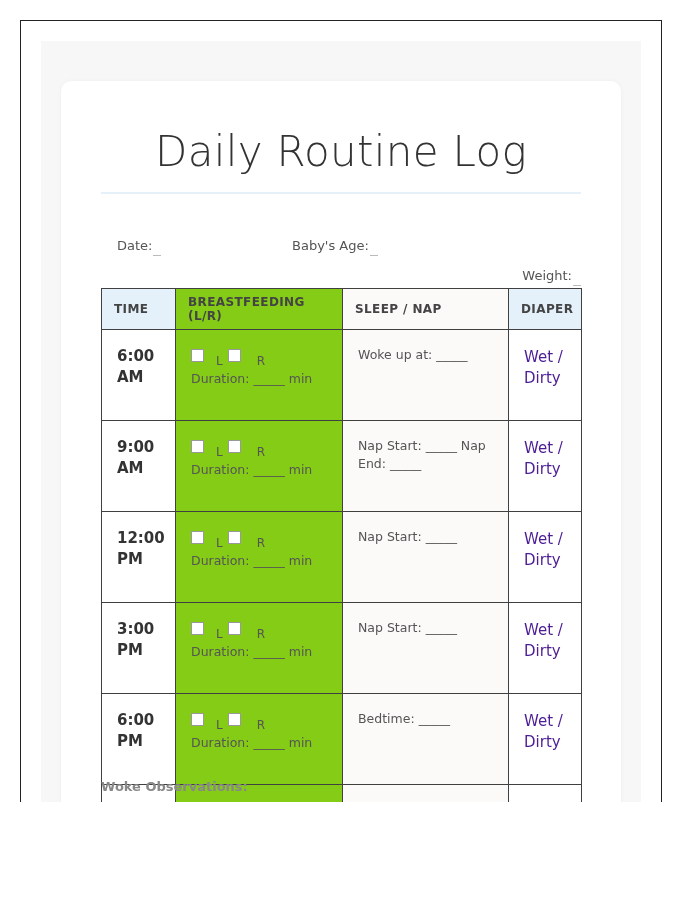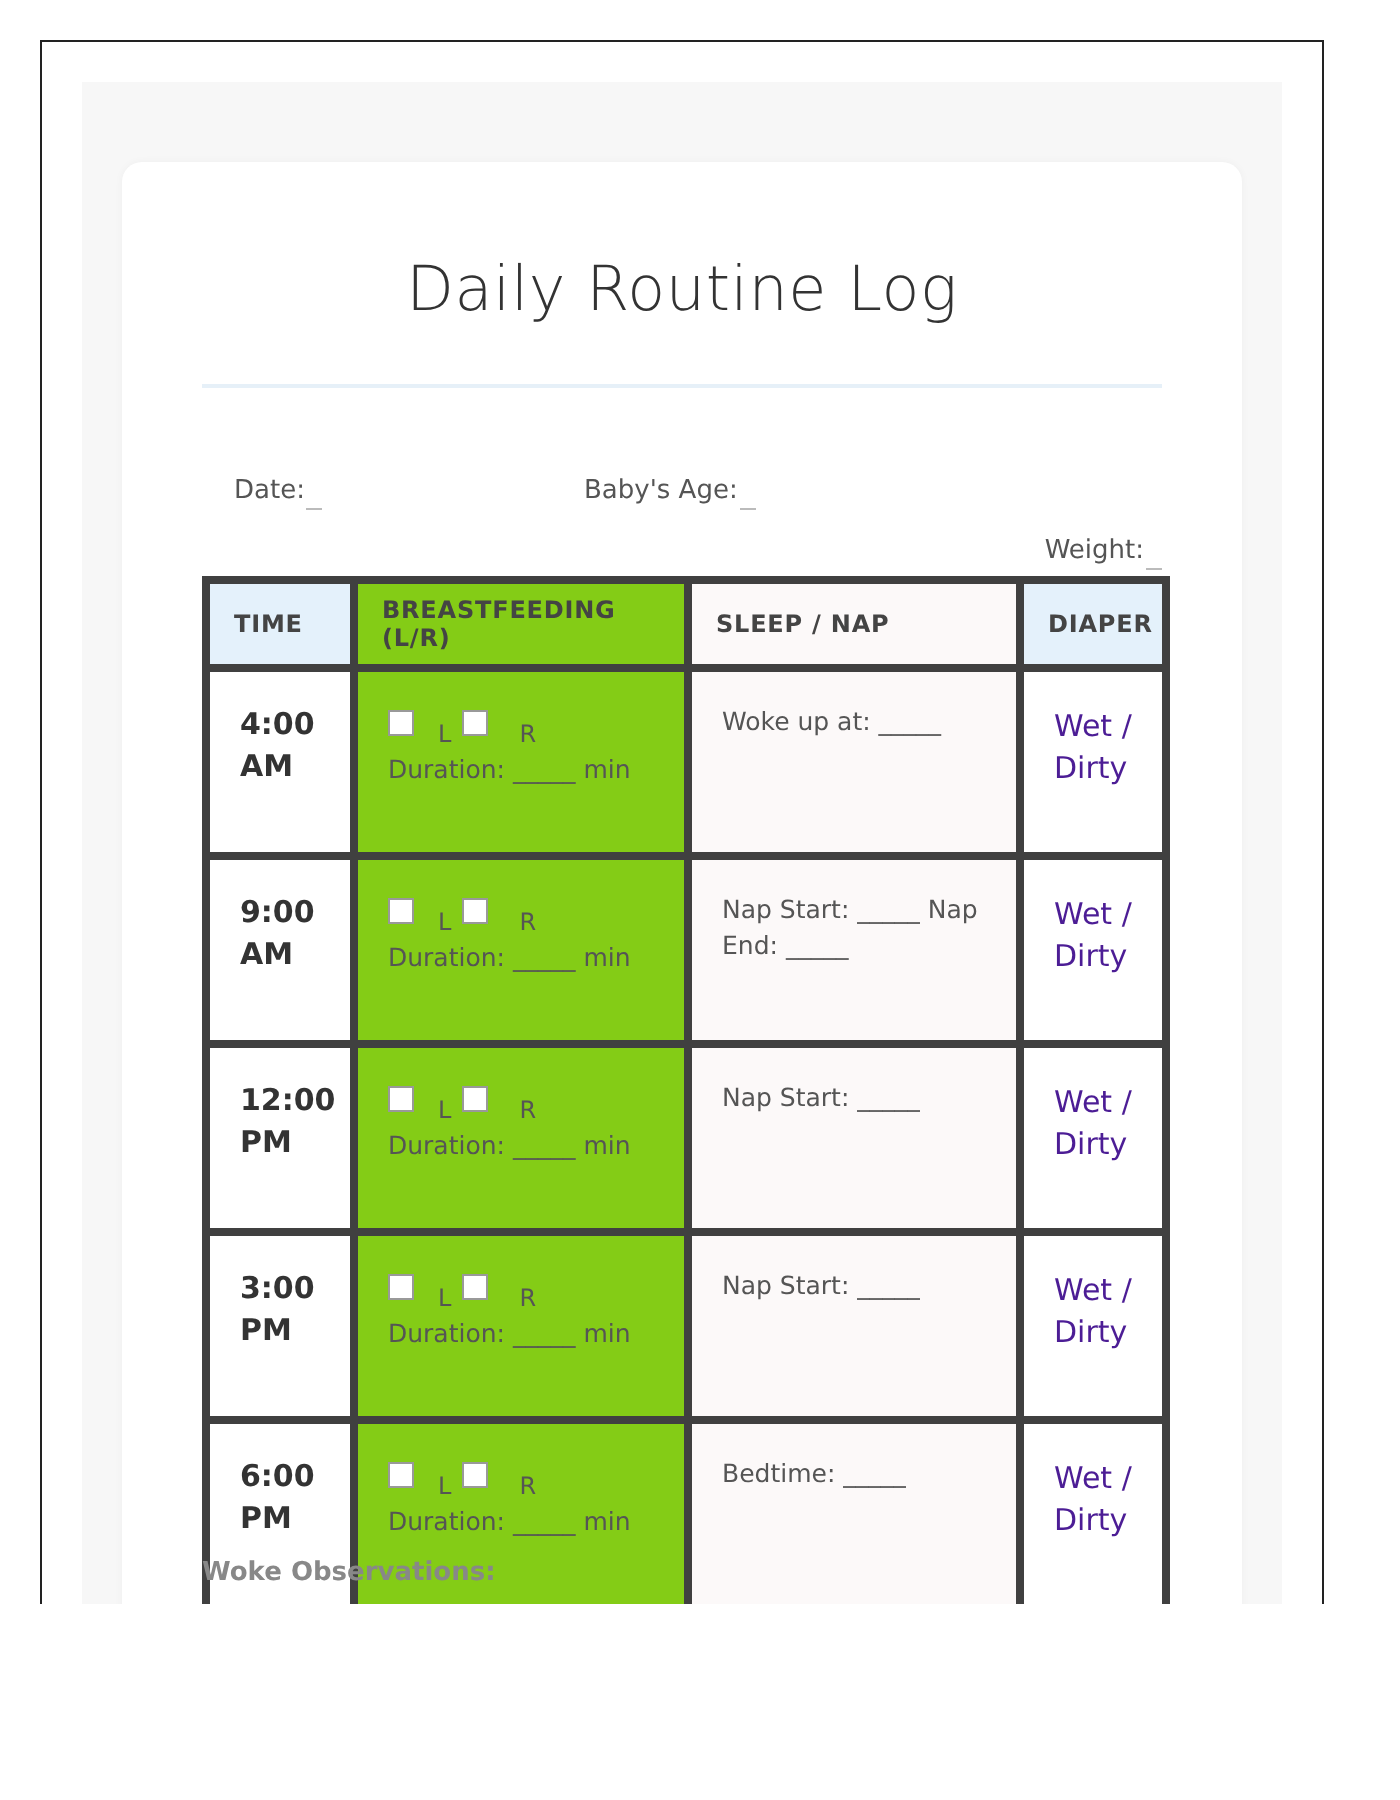"Daily Routine Log" .title { font-size: 31px -> 42px }
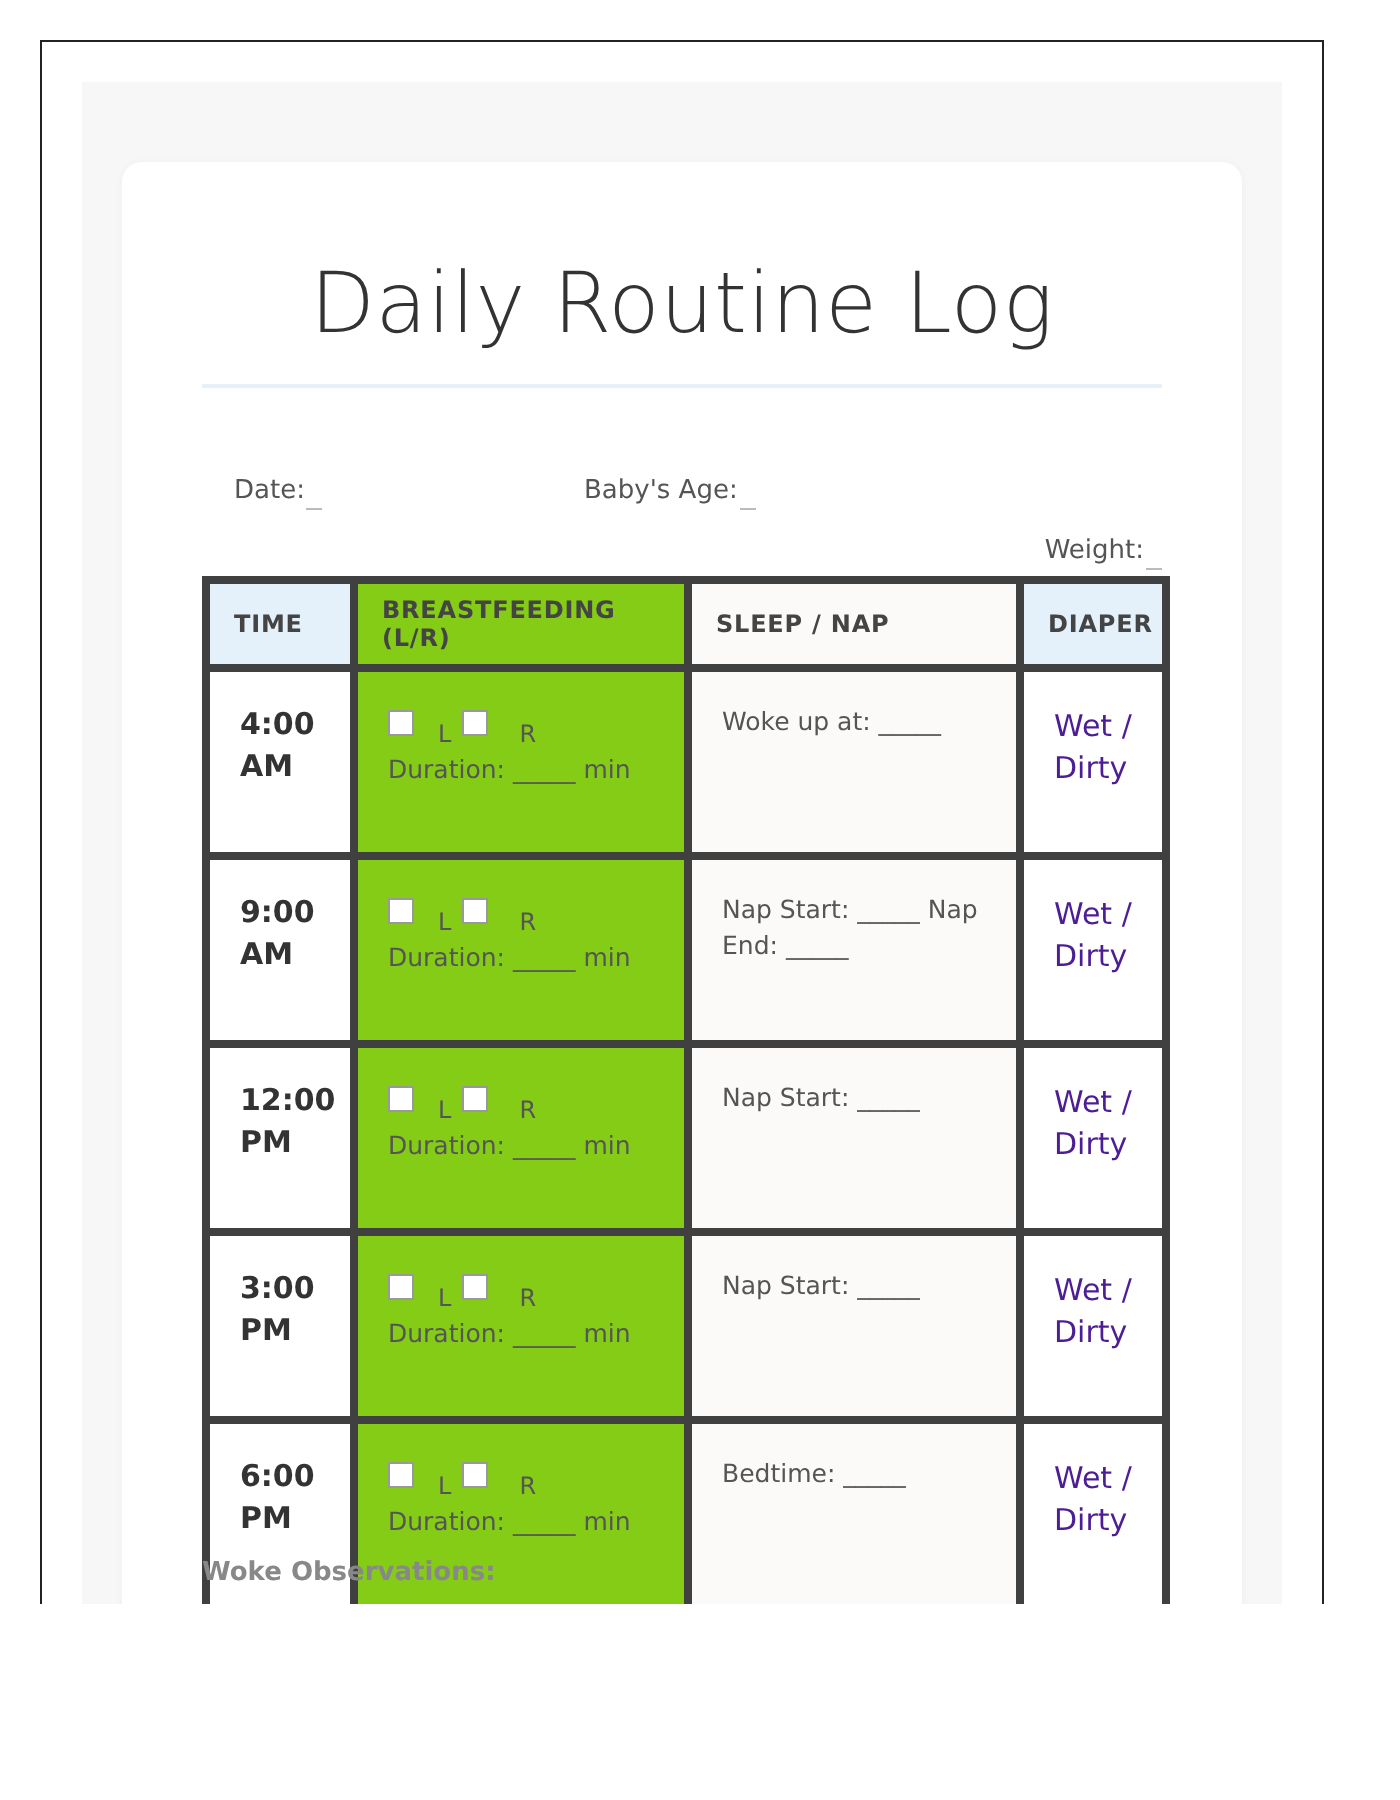"TIME" table.log th, table.log td { border: 4px solid #404040 -> 1px solid #404040 }
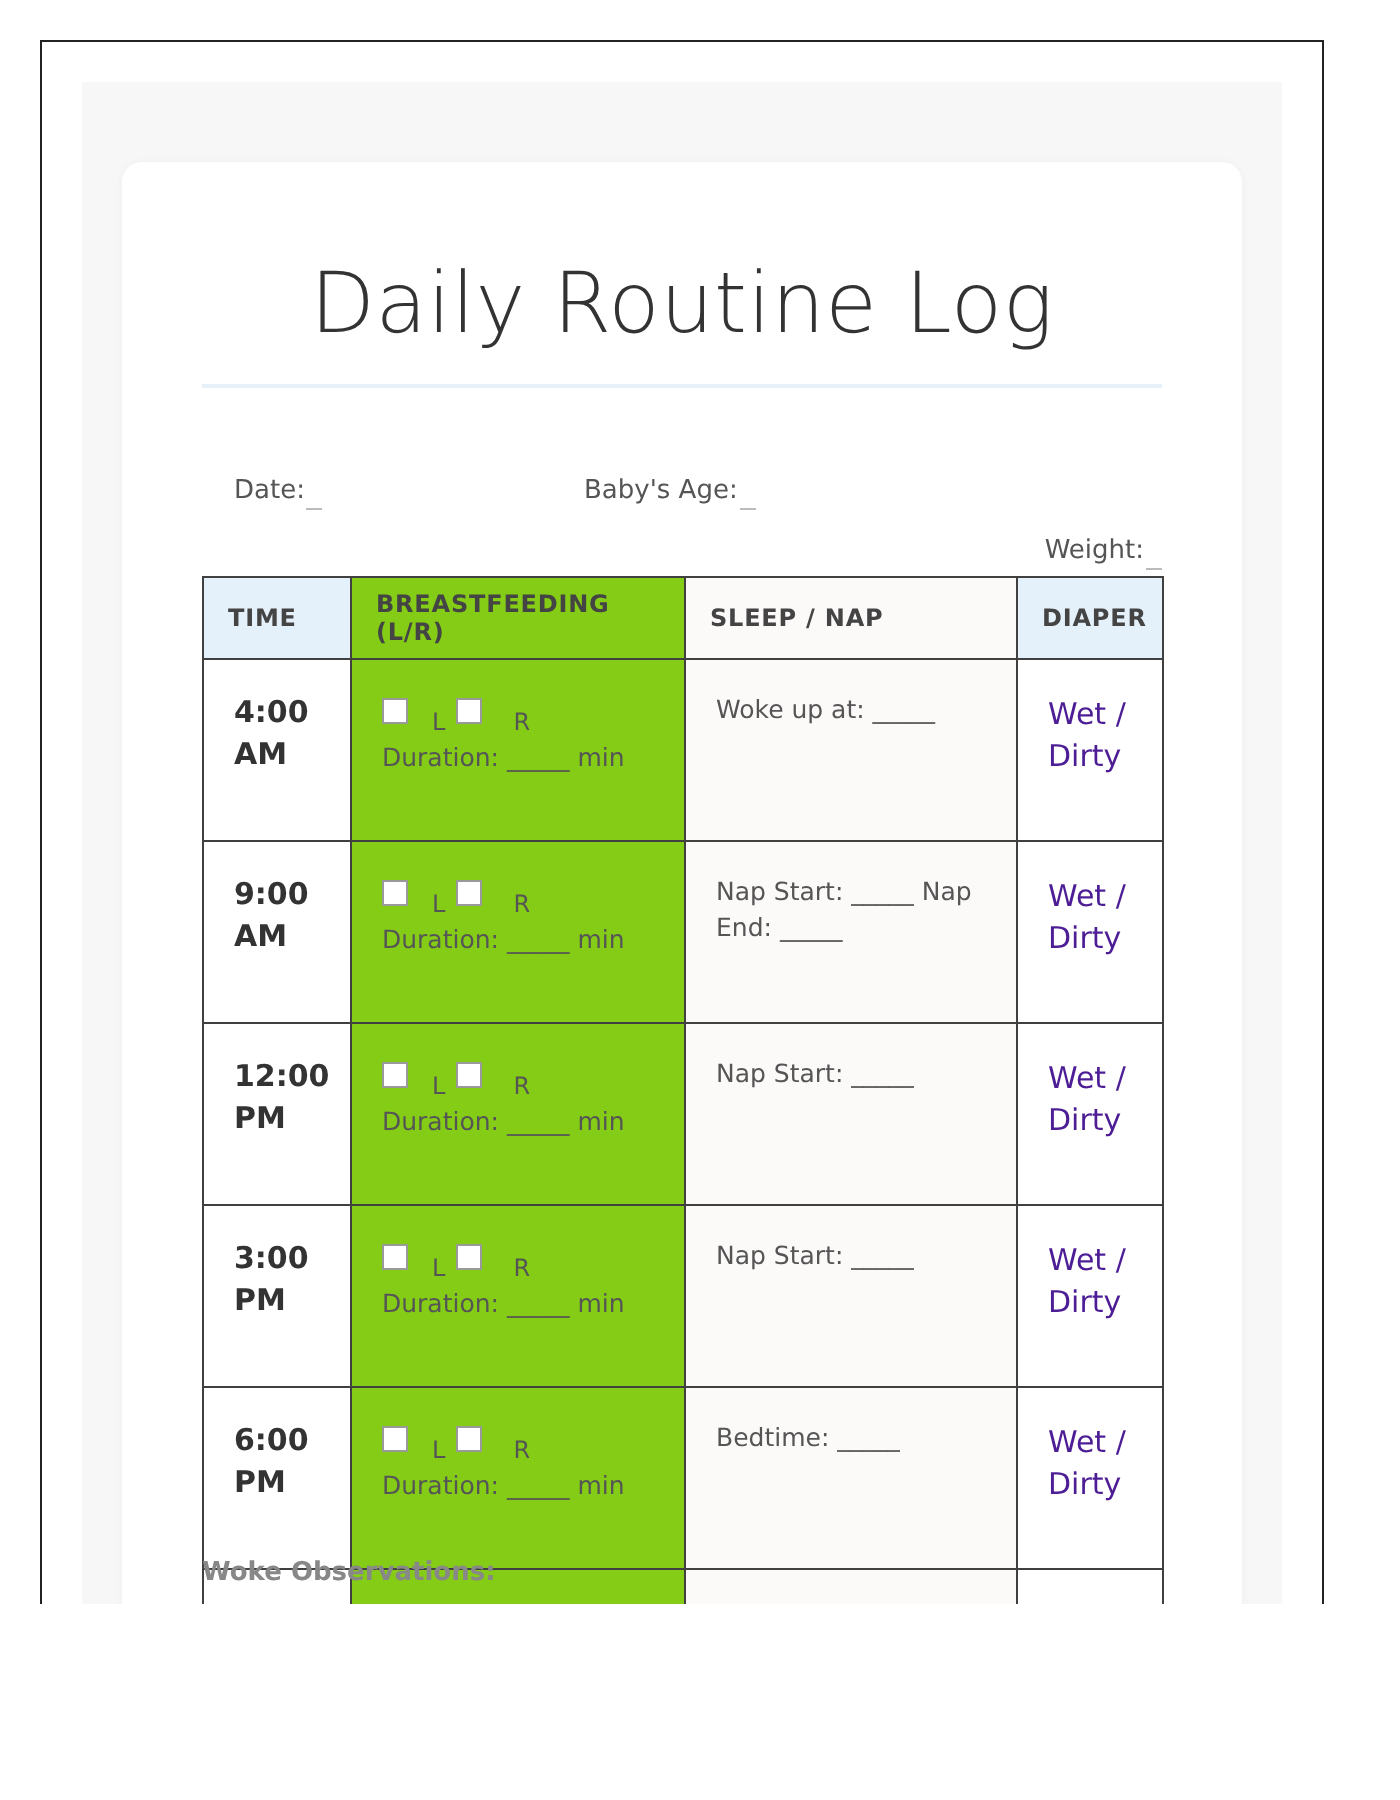"4:00 AM" td.c-time { text: 4:00 -> 6:00 }
